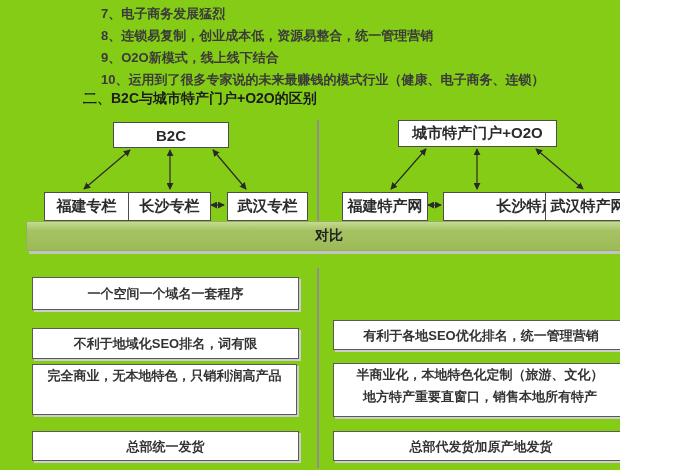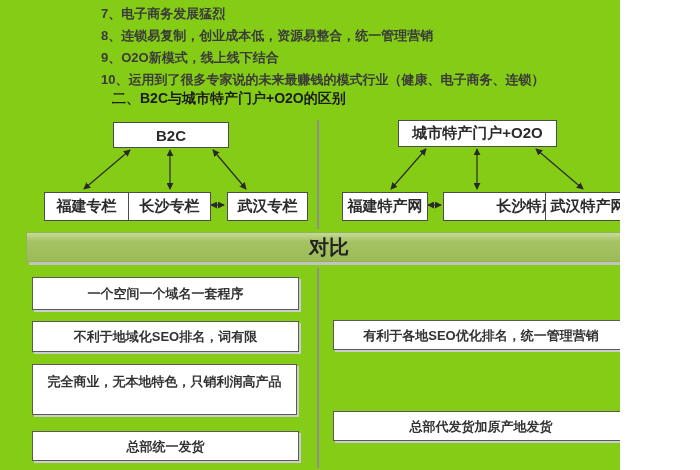"二、B2C与城市特产门户+O2O的区别" .heading { left: 112px -> 83px }
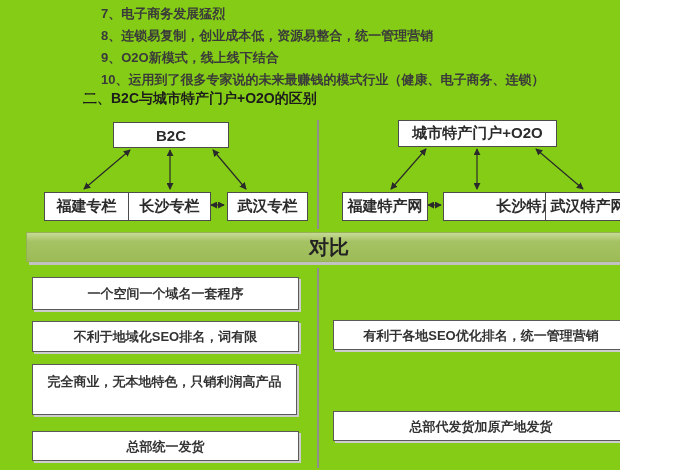"对比" .banner { font-size: 20px -> 14px; top: 232px -> 221px }
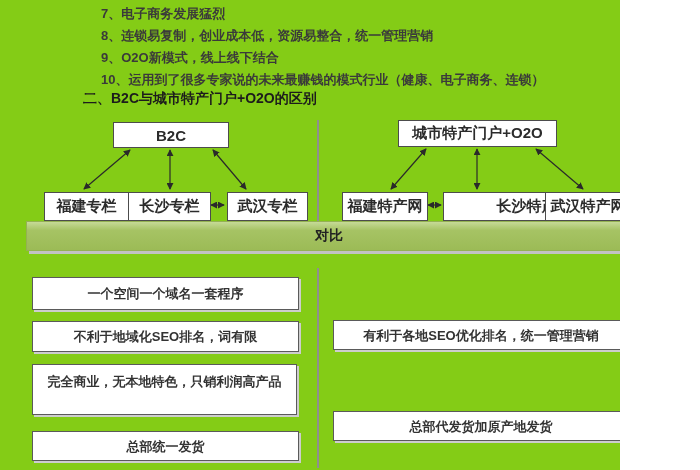"不利于地域化SEO排名，词有限" div.cbox { top: 321px -> 328px }
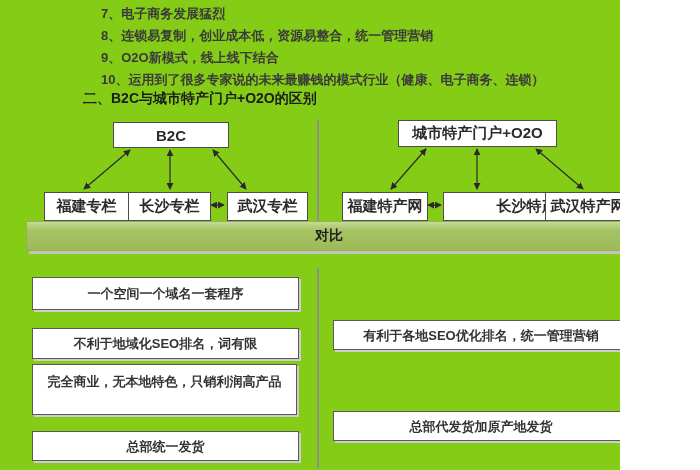"完全商业，无本地特色，只销利润高产品" .cbox.top-align { padding-top: 6px -> none }
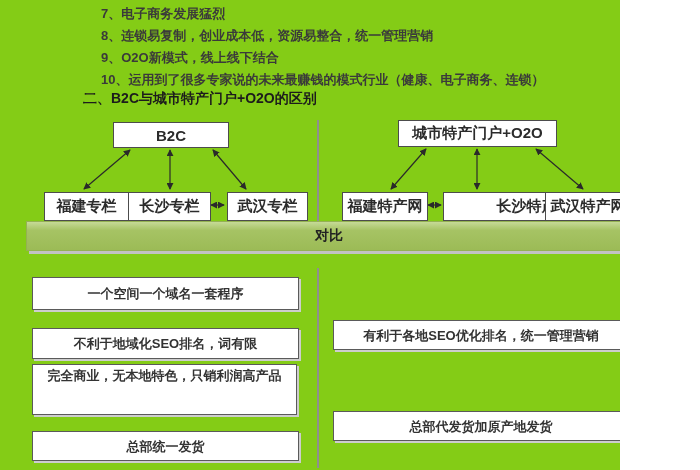"半商业化，本地特色化定制（旅游、文化）" div.cbox { html: none -> <div> <div>半商业化，本地特色化定制（旅游、文化）</div> <div>地方特产重要直窗口，销售本地所有特产</div> </div> }
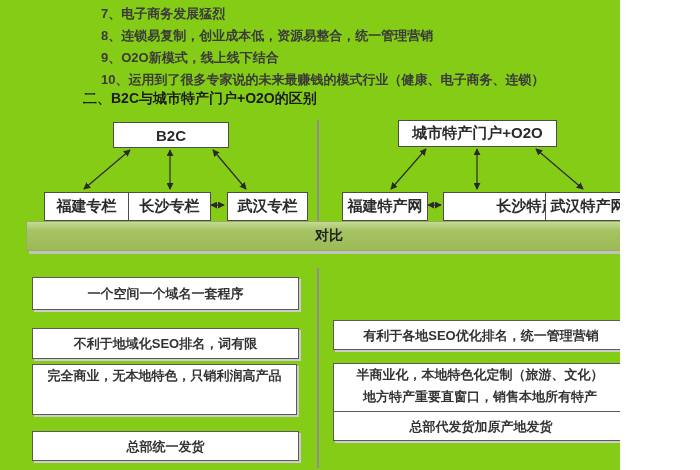"总部代发货加原产地发货" div.cbox { top: 411px -> 431px }
